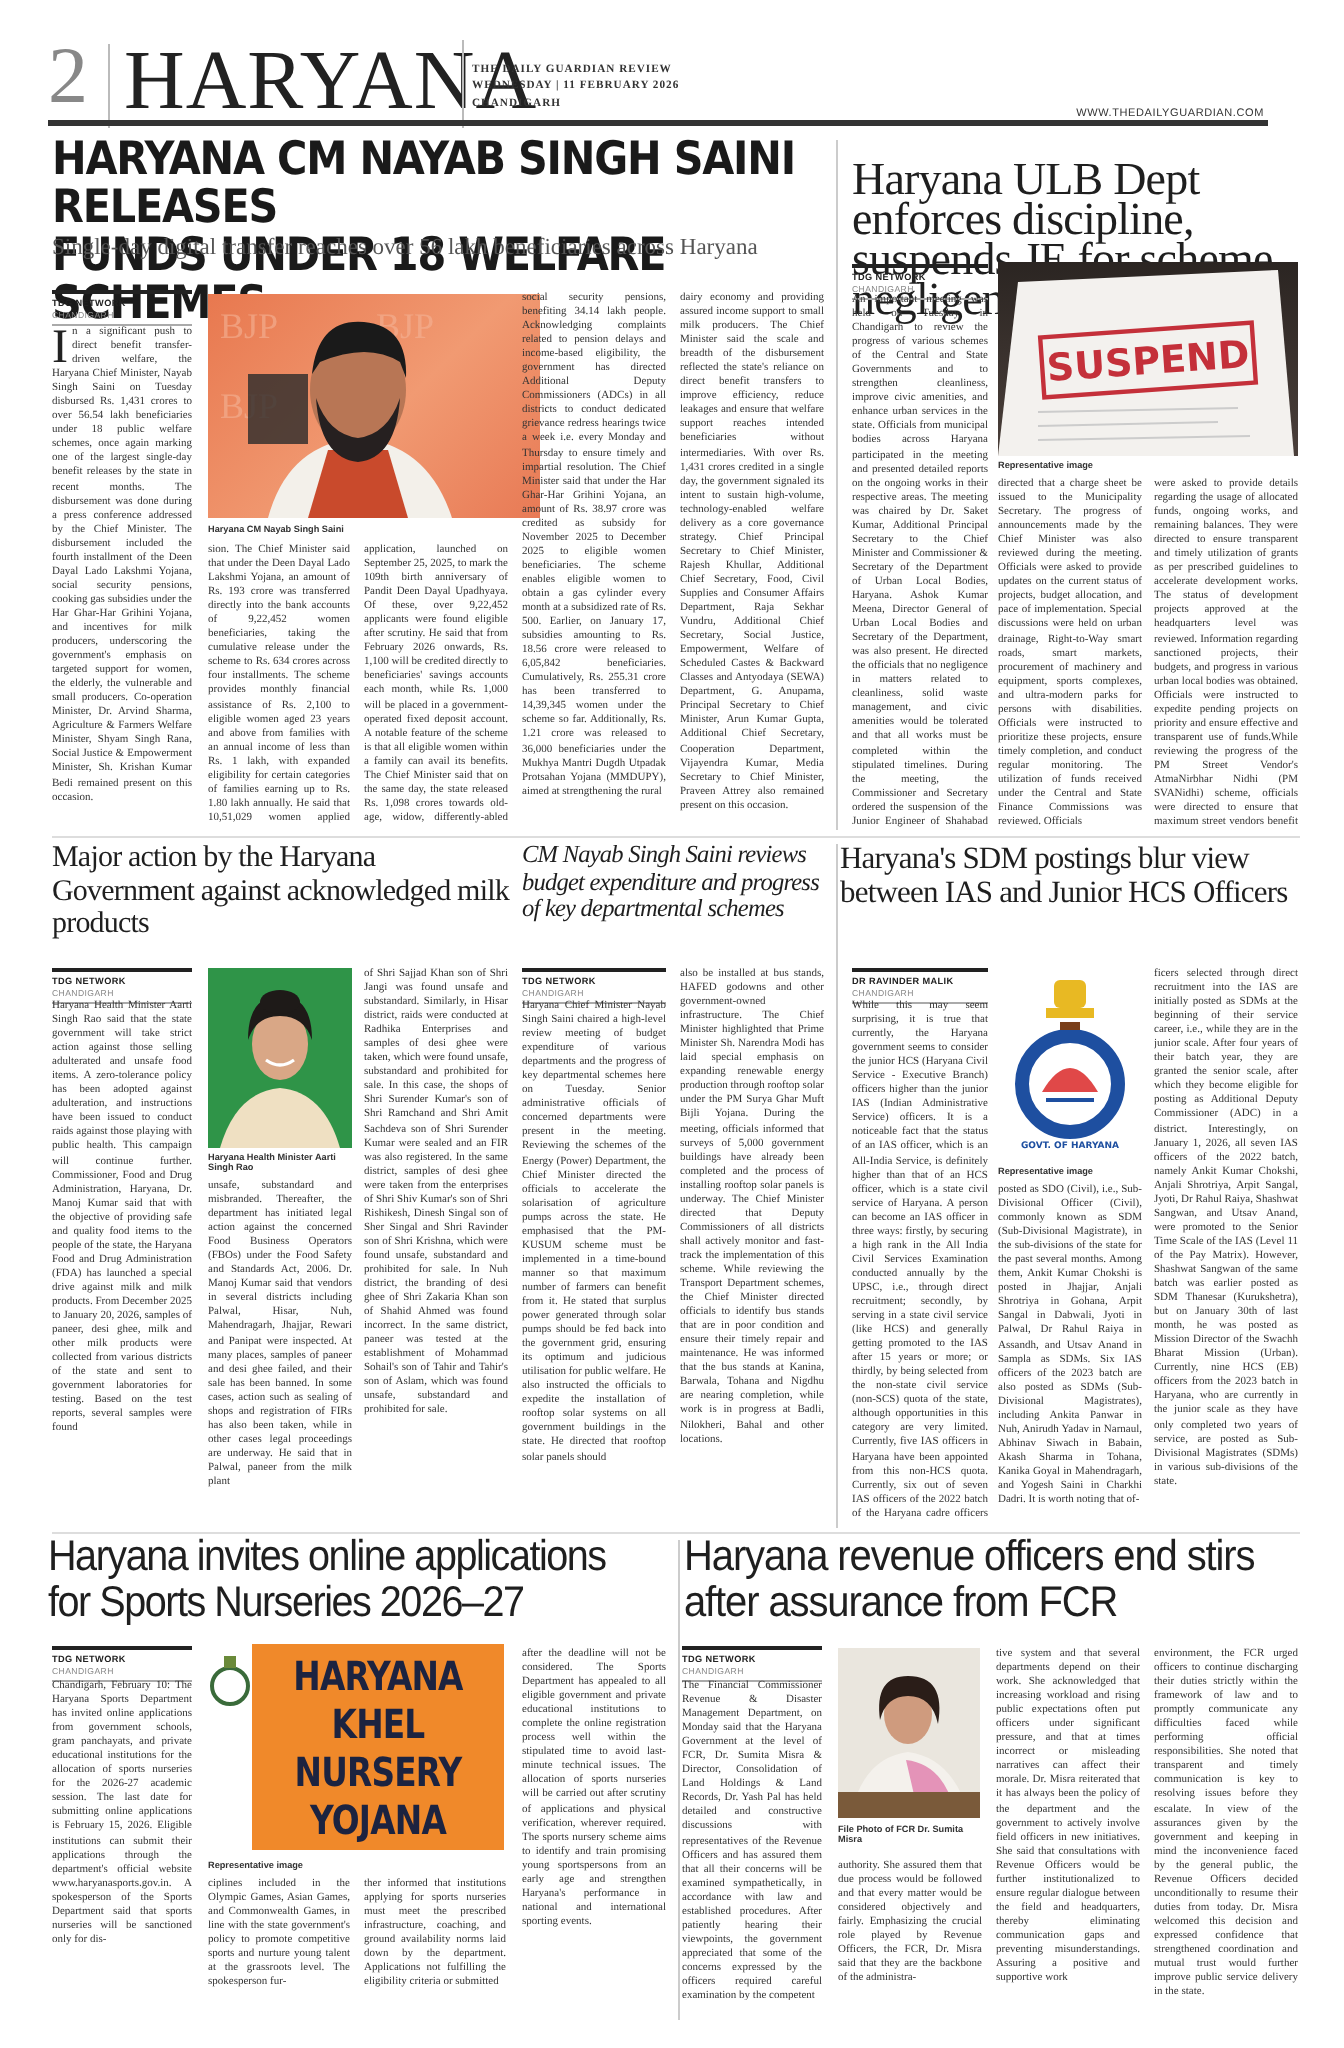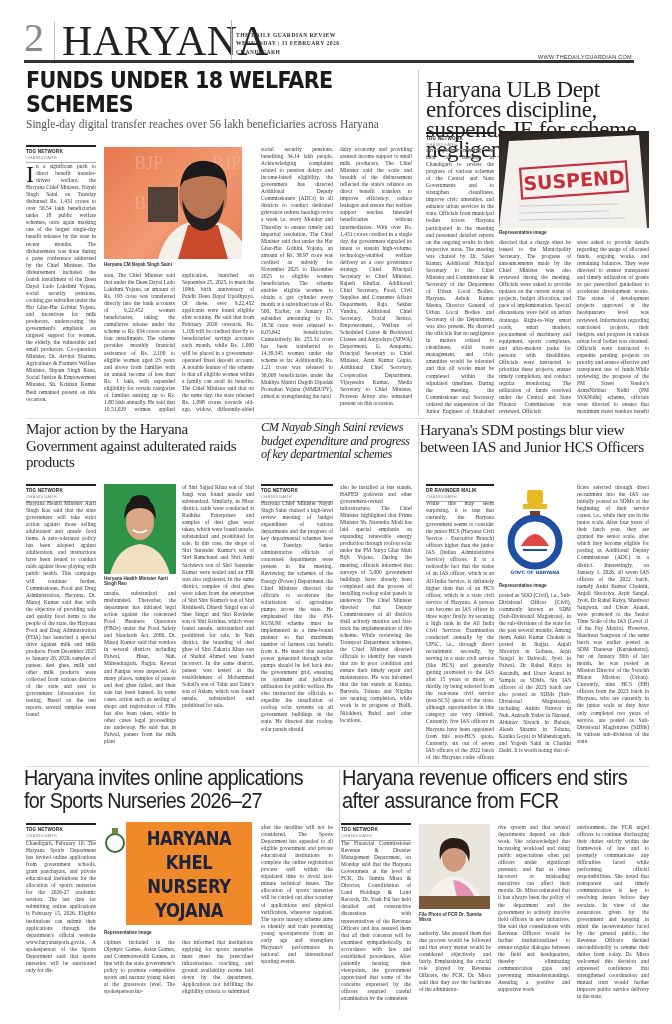"HARYANA CM NAYAB SINGH SAINI RELEASES" div { html: none -> <div>HARYANA CM NAYAB SINGH SAINI RELEASES</div> }
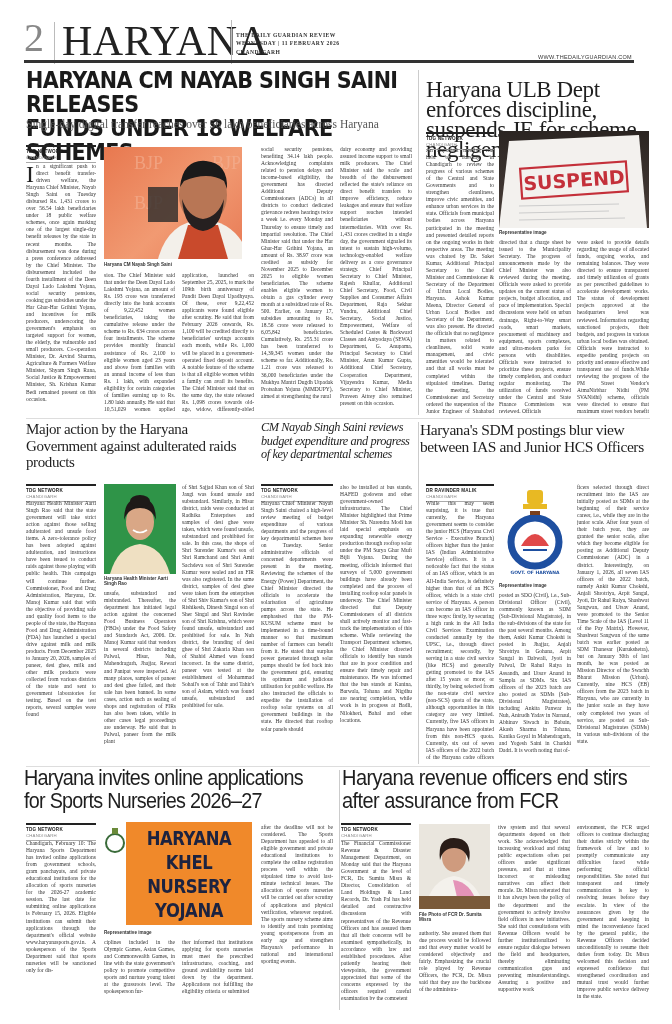"BJP" div.abs { padding-left: 24px -> none; width: 138px -> 166px }
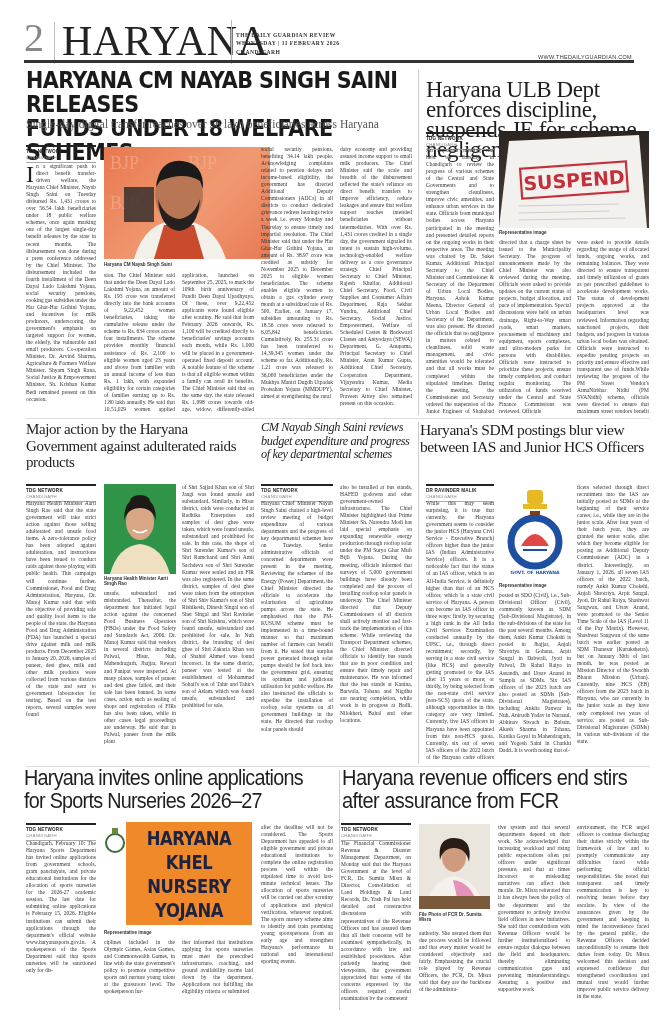"Major action by the Haryana" div.abs { text: adulterated raids -> acknowledged milk }
